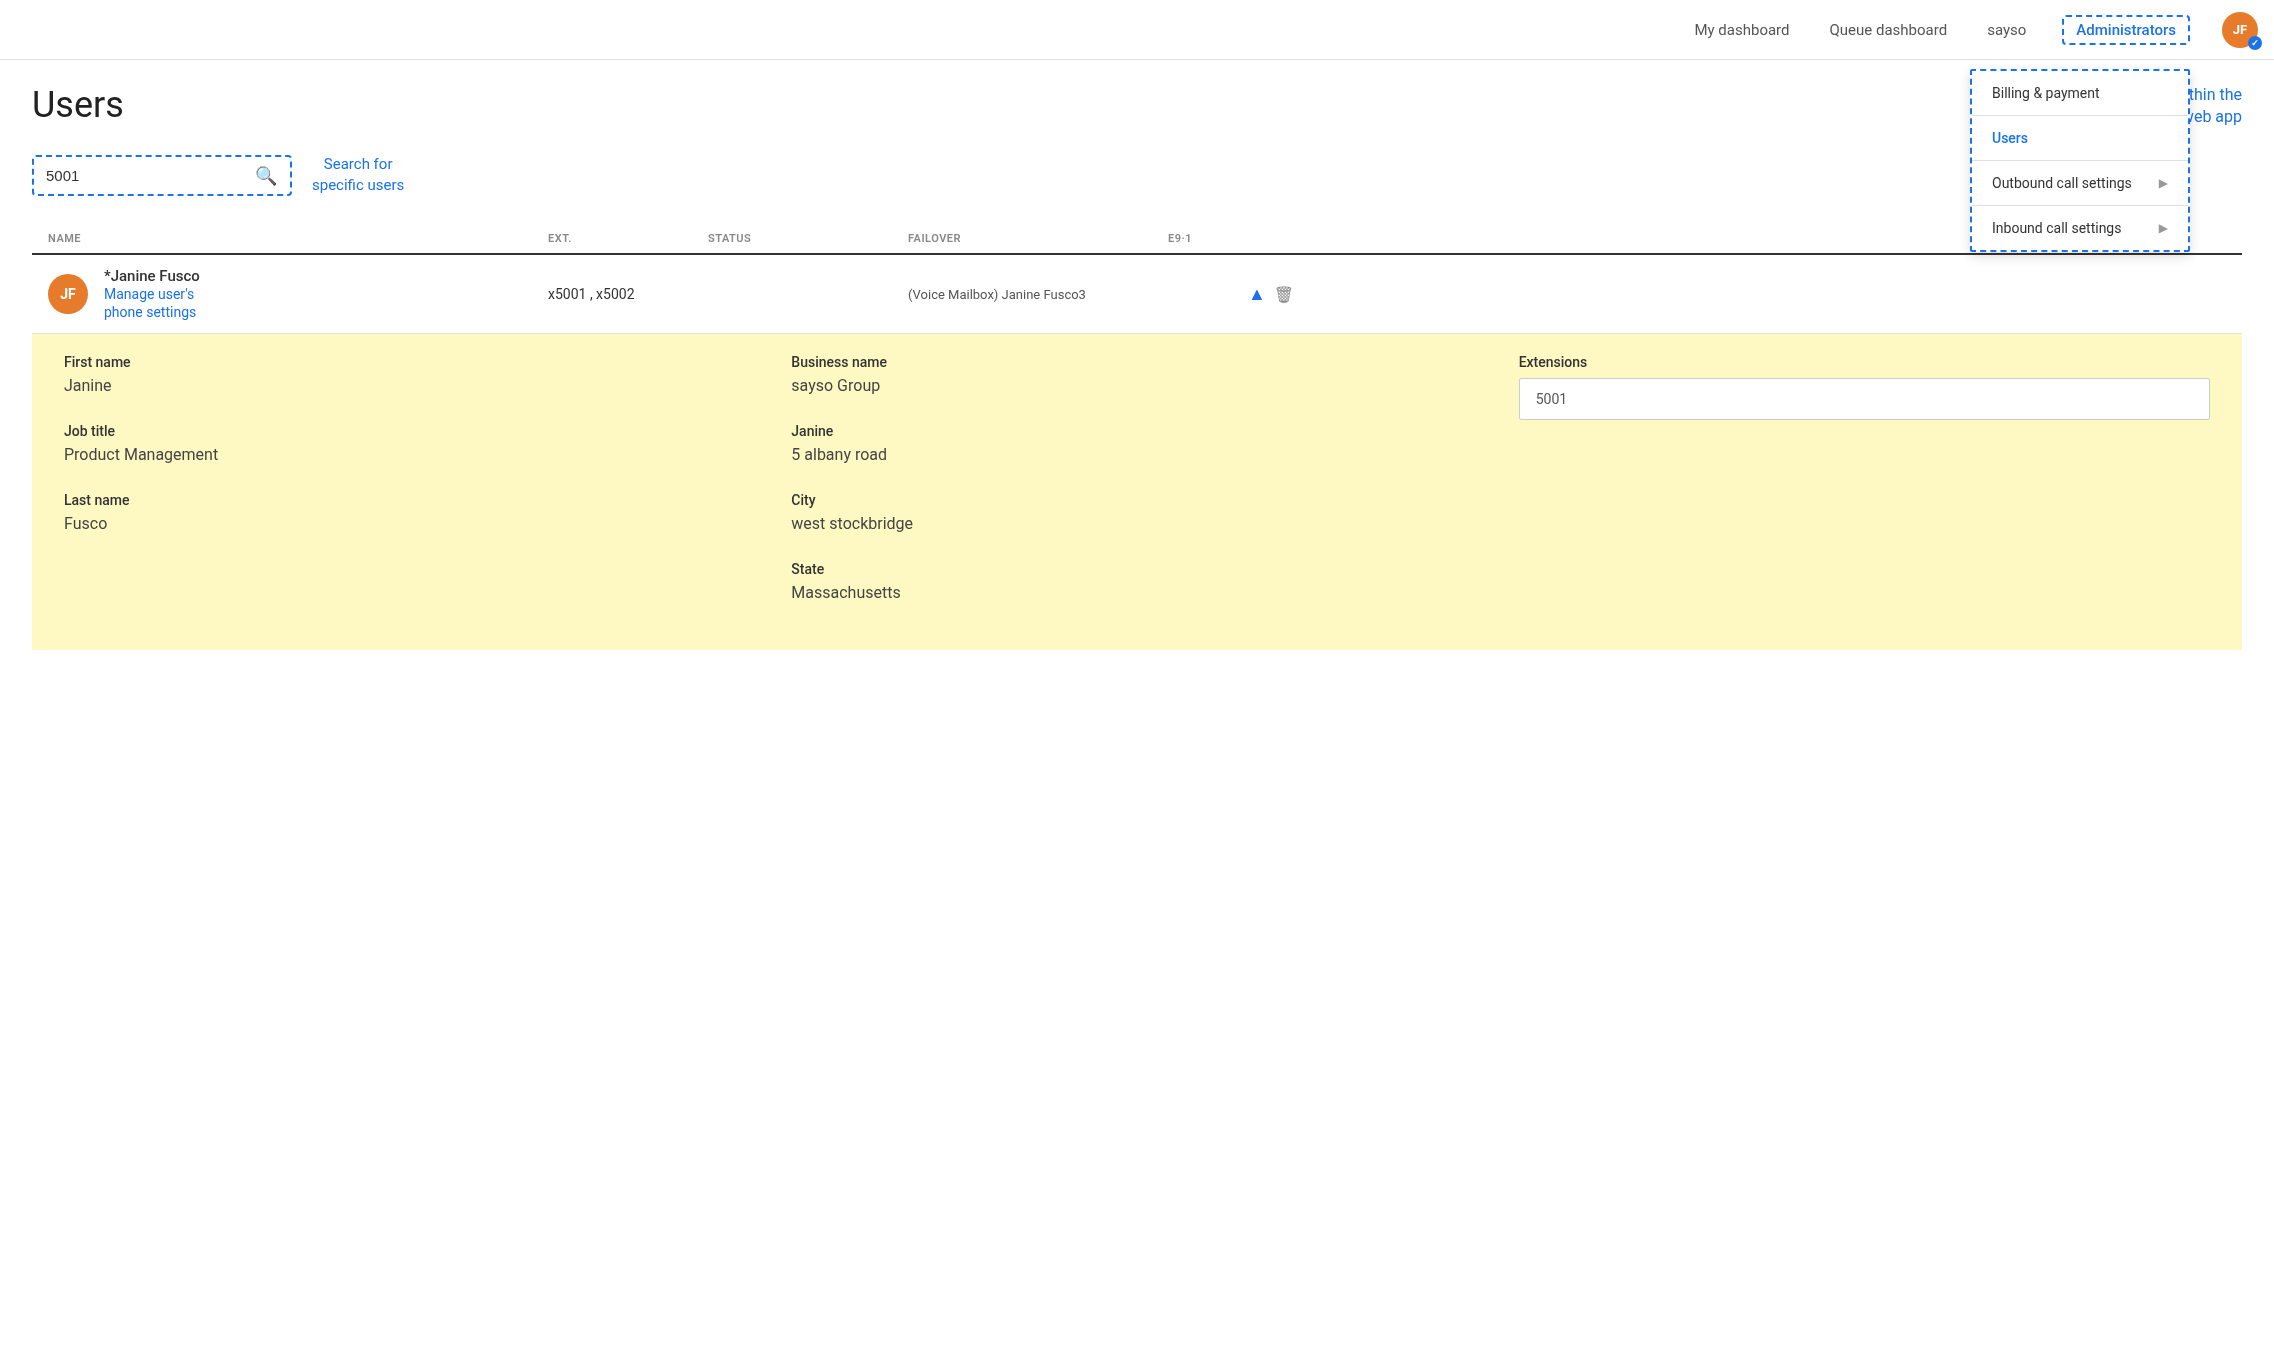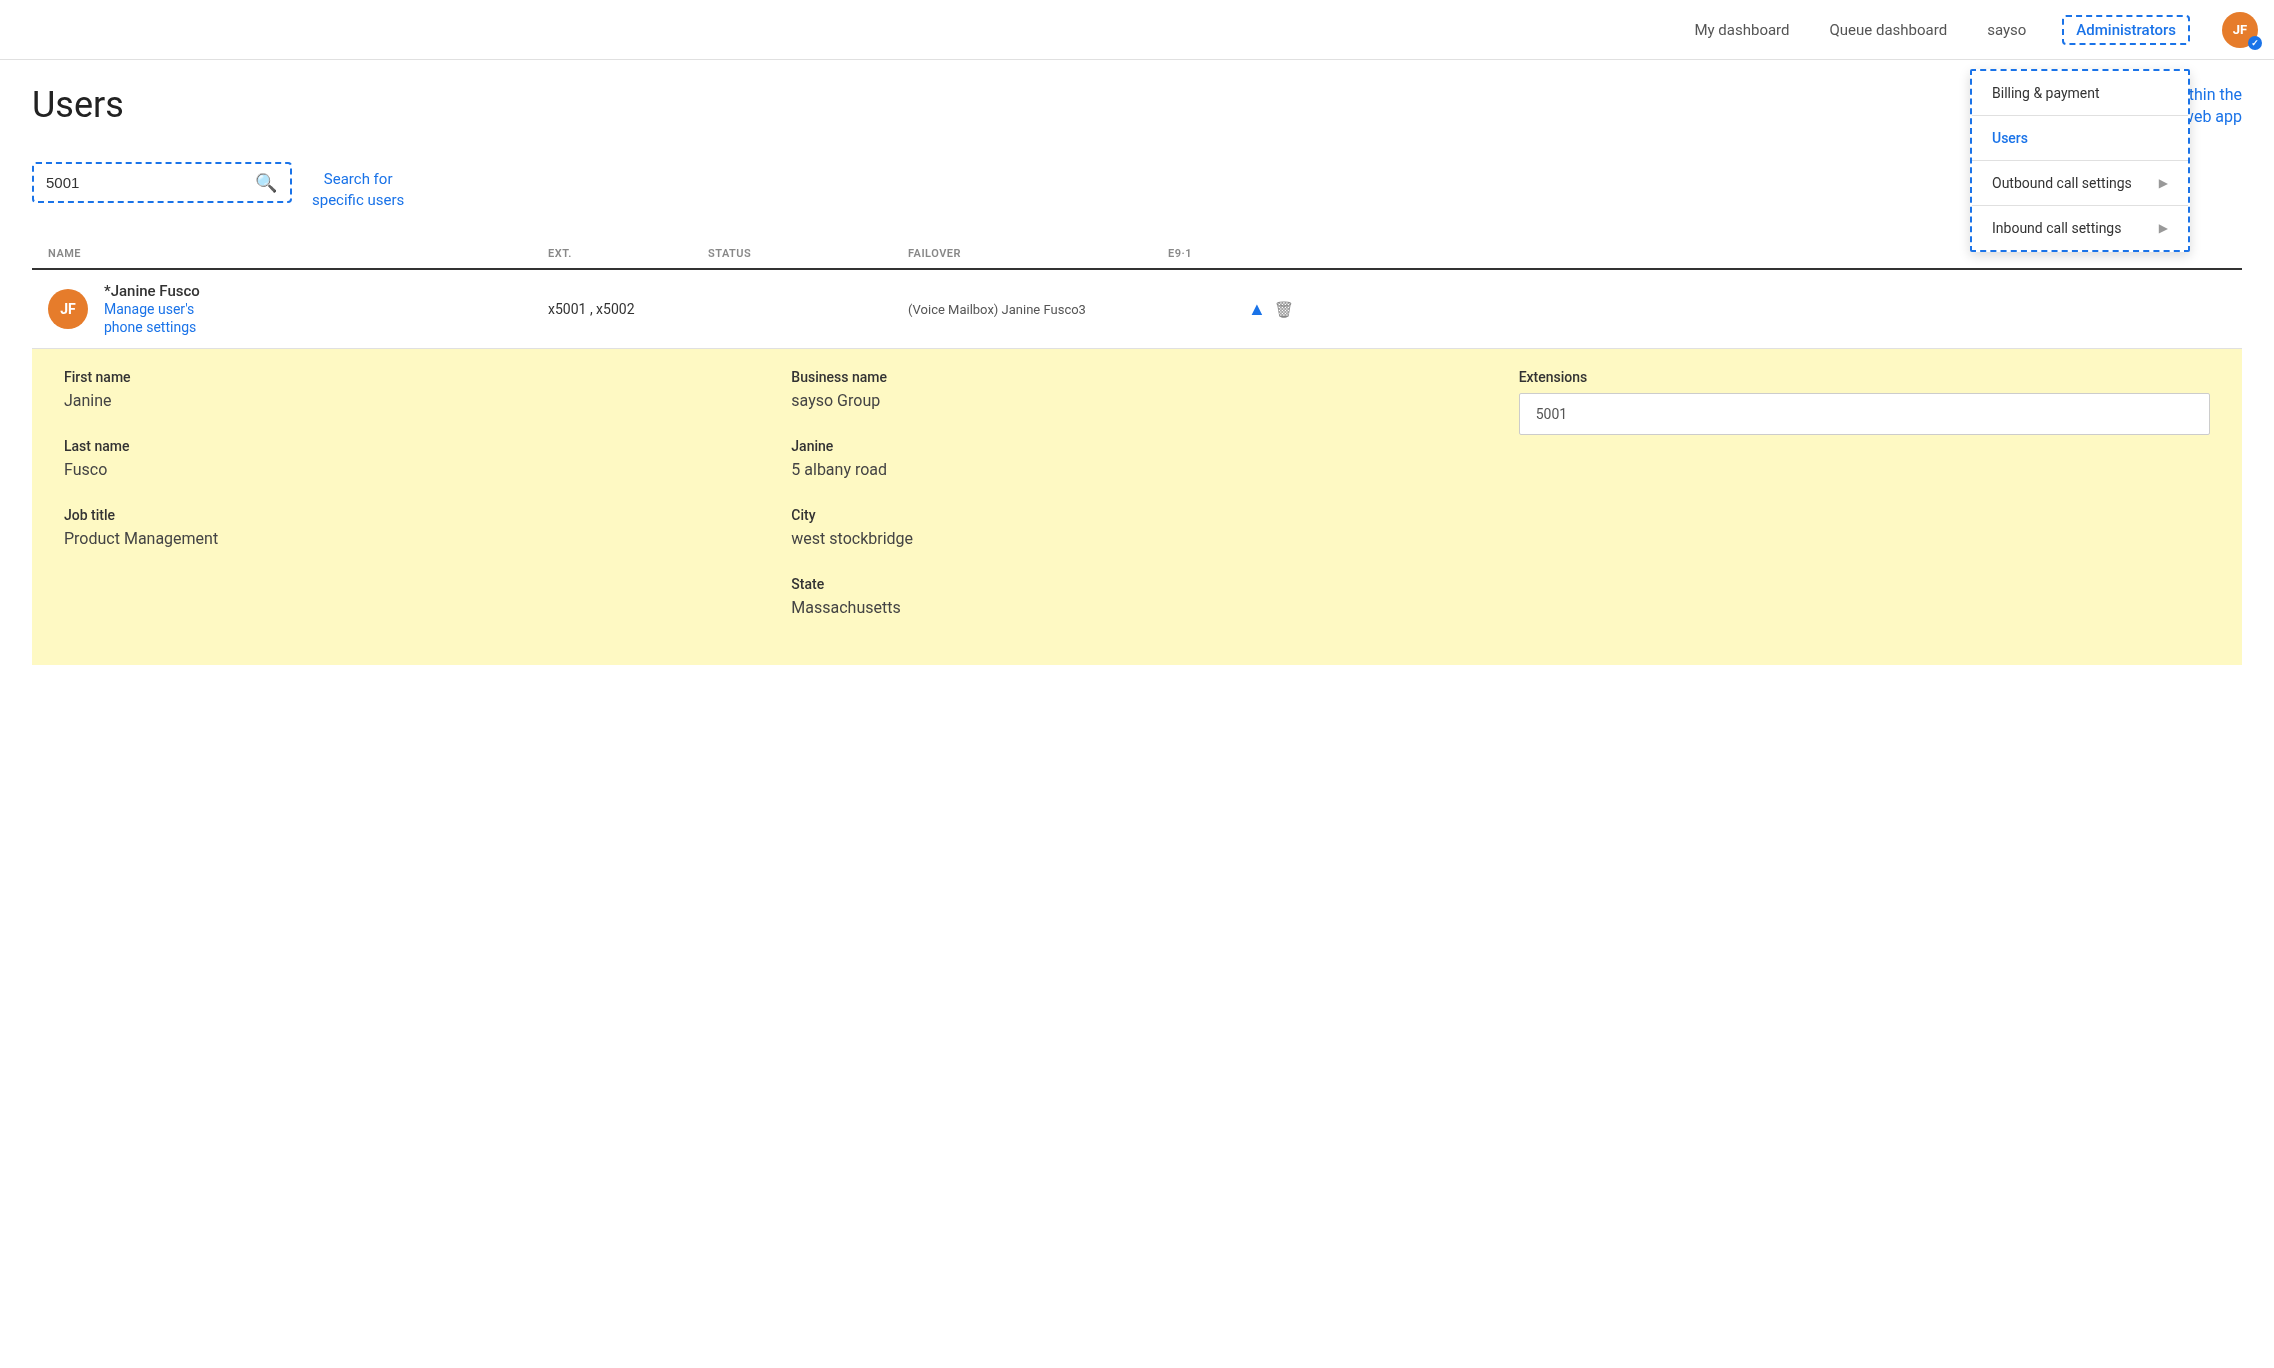"Search for" .search-label { margin-top: 15px -> none }
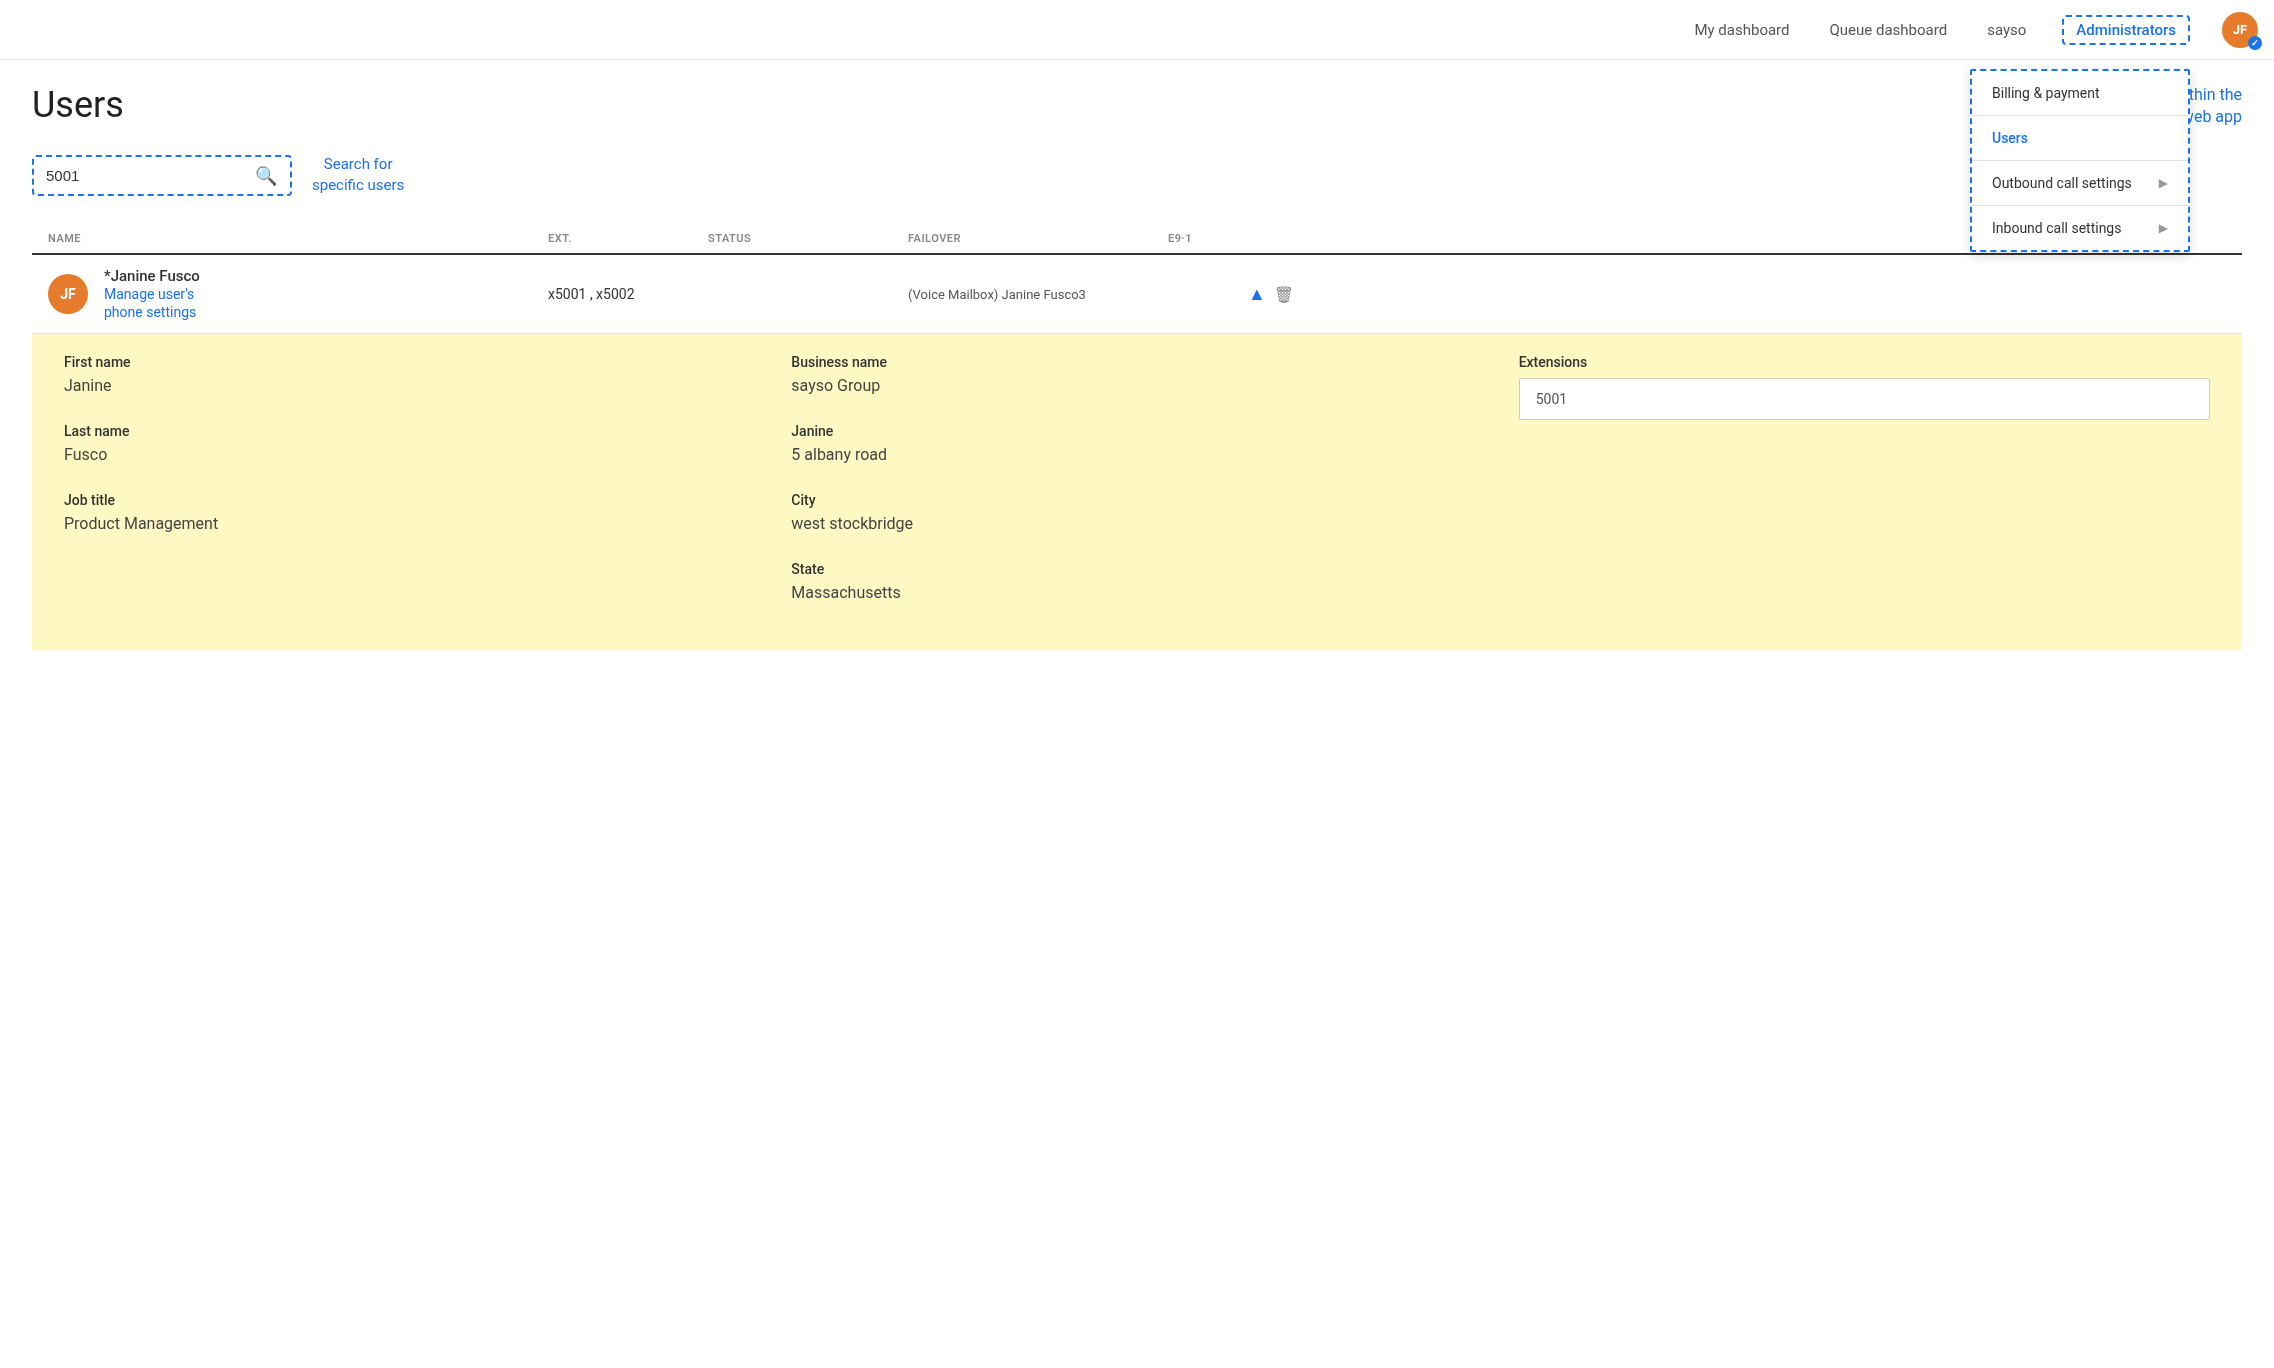"Last name" div.info-field { order: before "Job title" -> after "Job title" }
